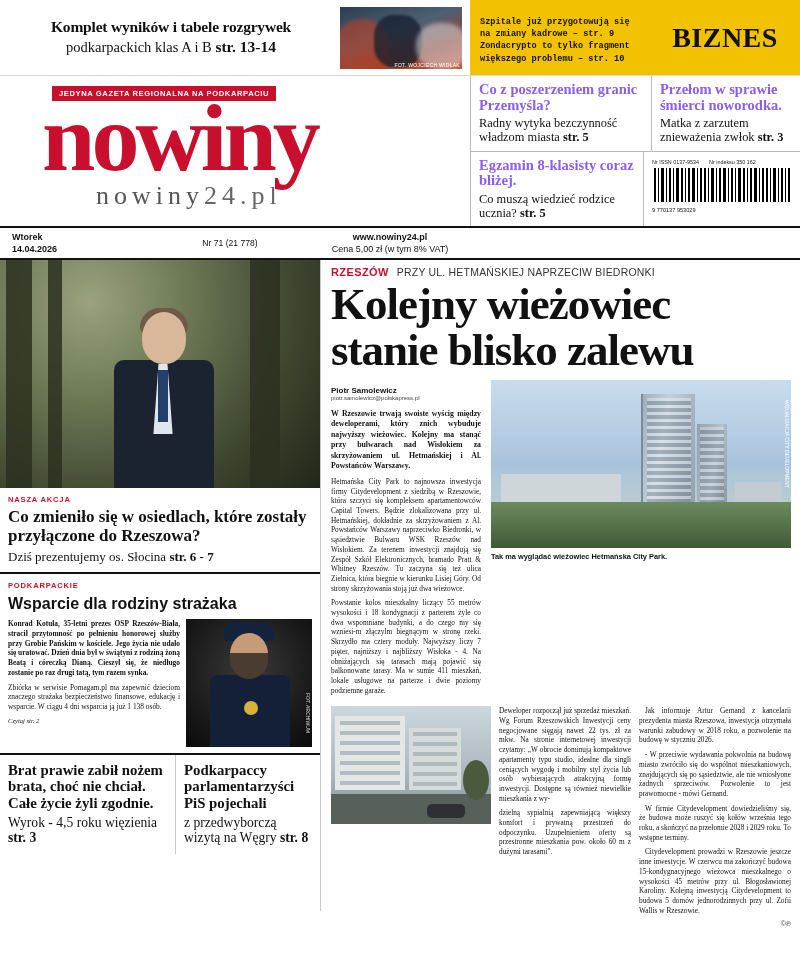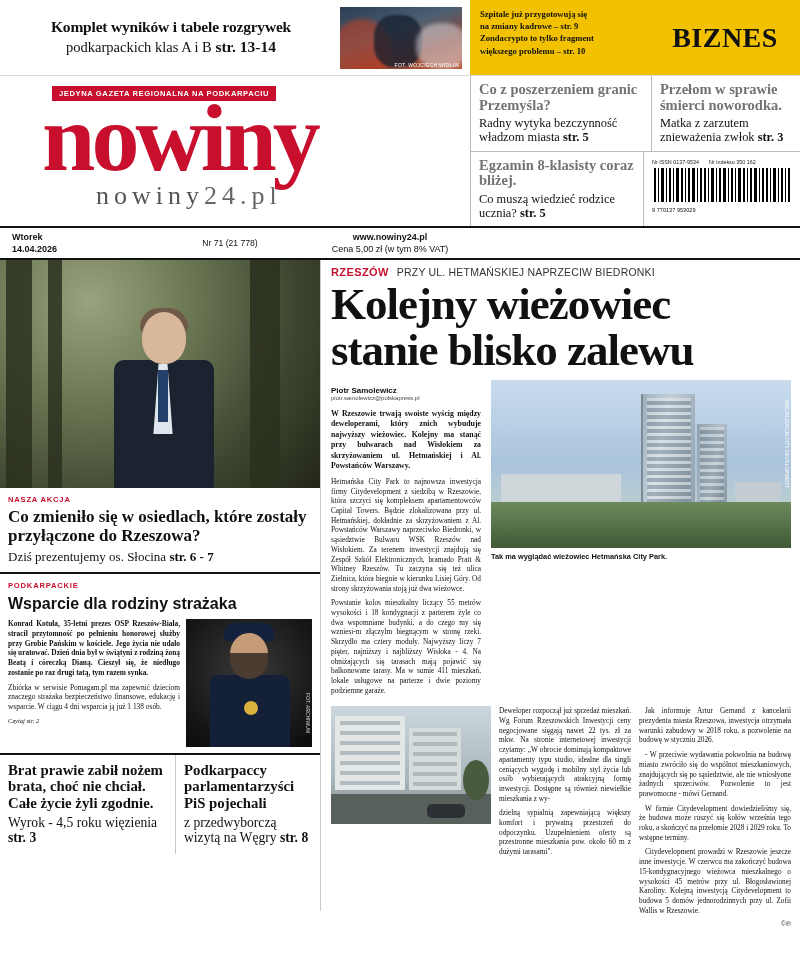"Szpitale już przygotowują się" .tsr-text { font-family: Liberation Serif, serif -> Liberation Mono, monospace; padding: 8px 10px 4px 10px -> 16px 10px 4px 10px }
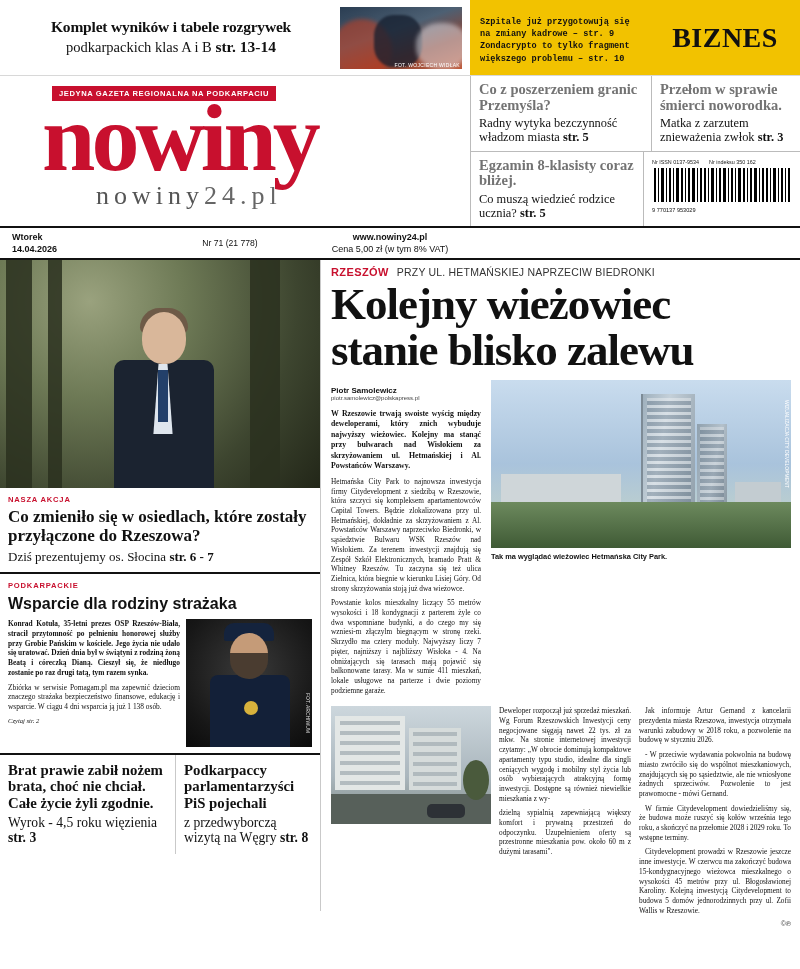"Co z poszerzeniem granic Przemyśla?" .mr-hd { color: #737373 -> #8b5cf6 }
